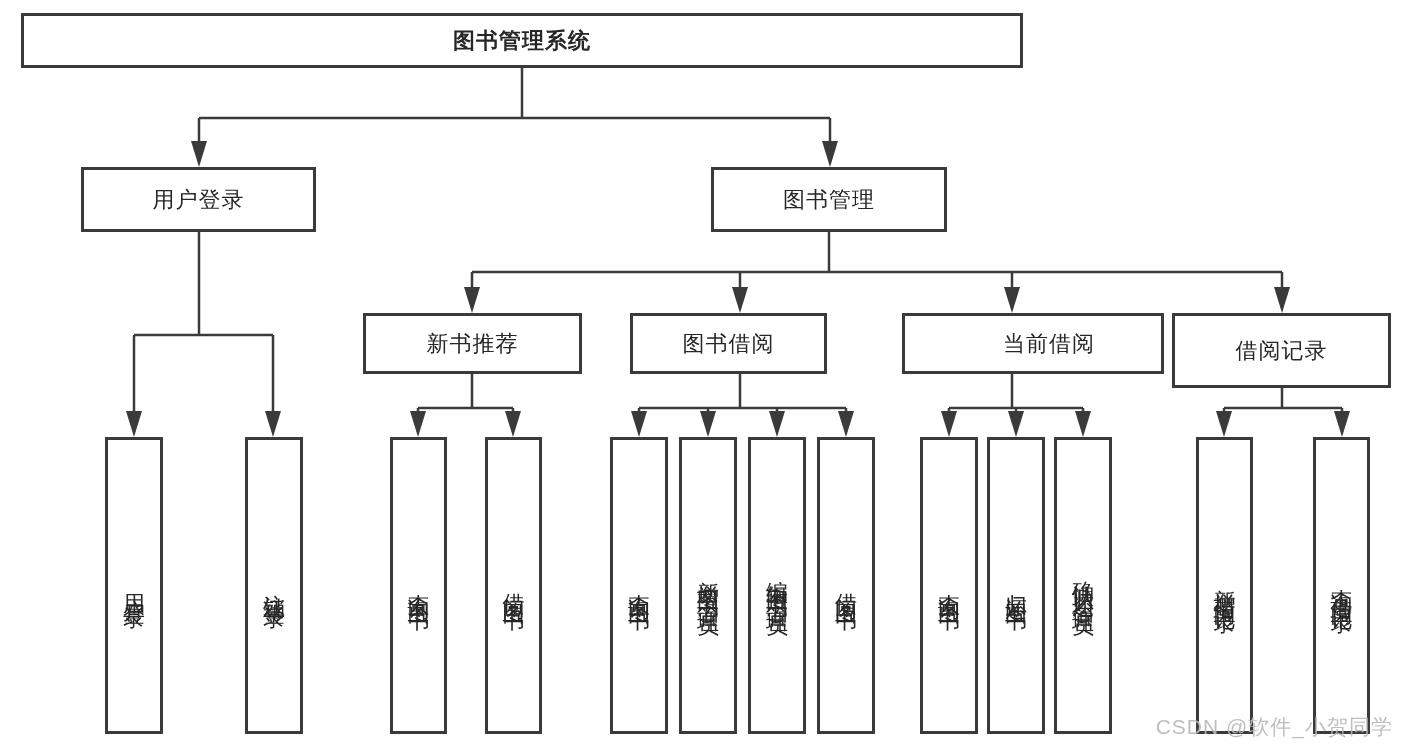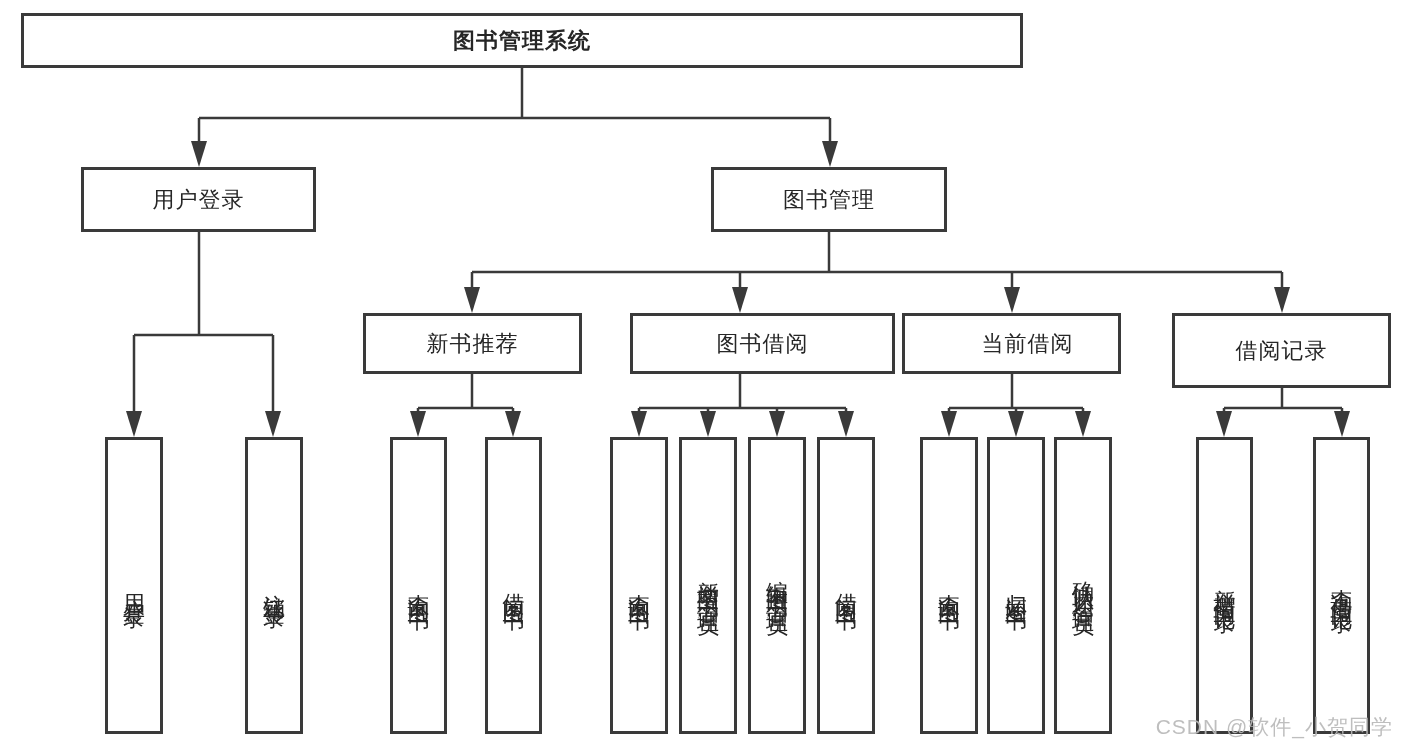"图书借阅" div.node { width: 265px -> 197px }
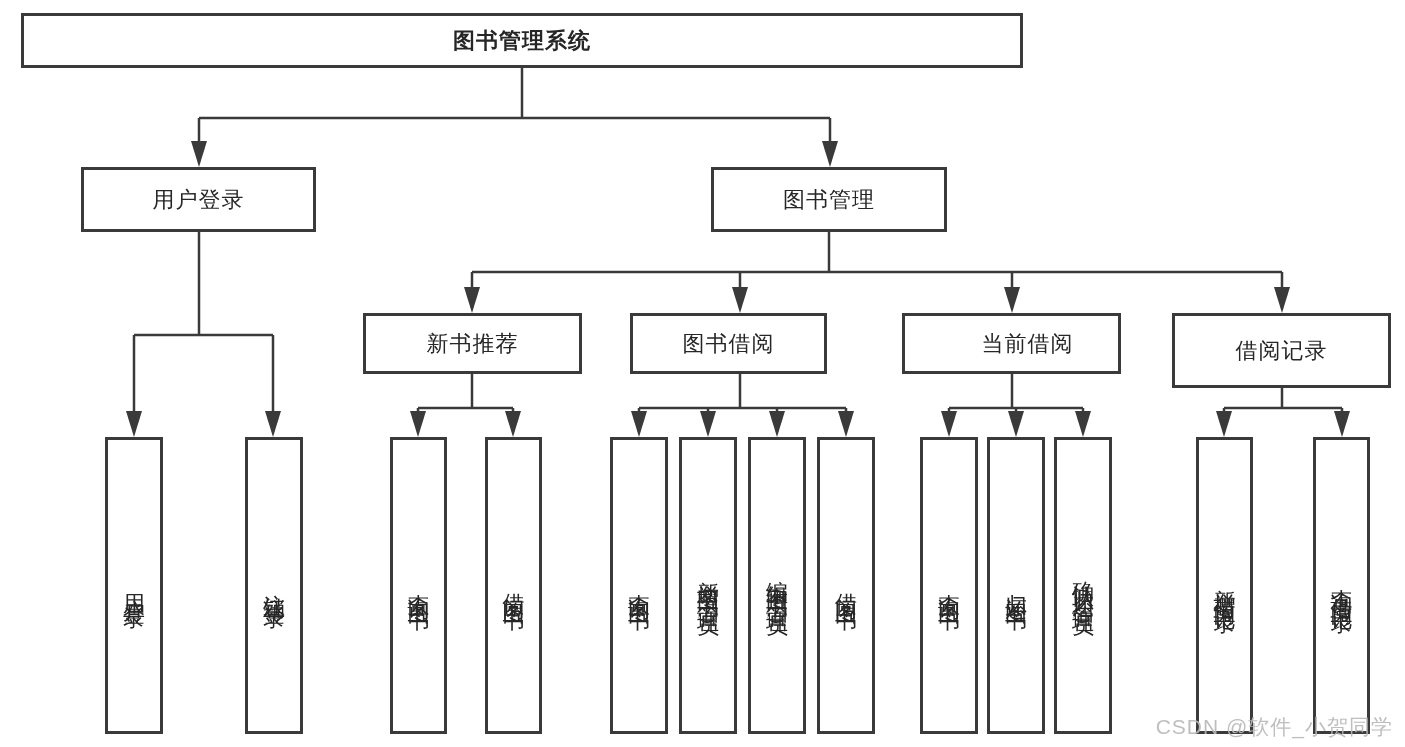"当前借阅" div.node { width: 219px -> 262px }
